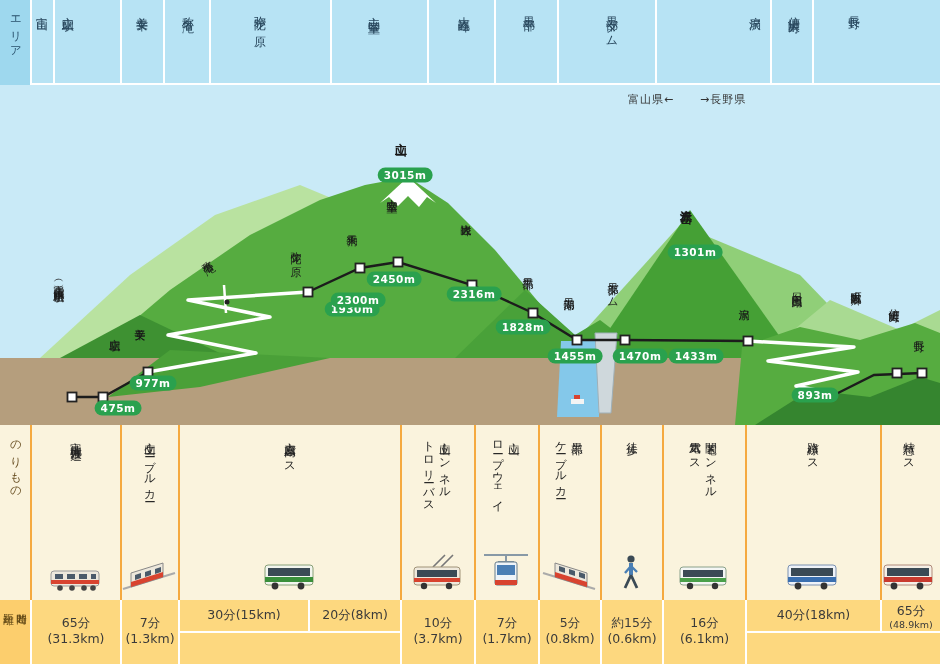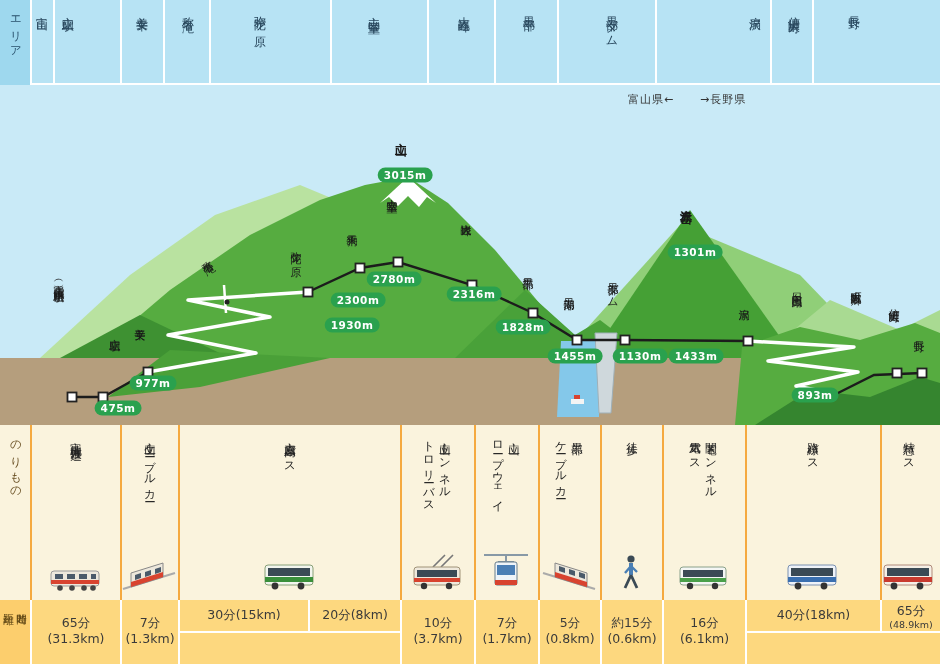"2780m" span.badge { text: 2780m -> 2450m }
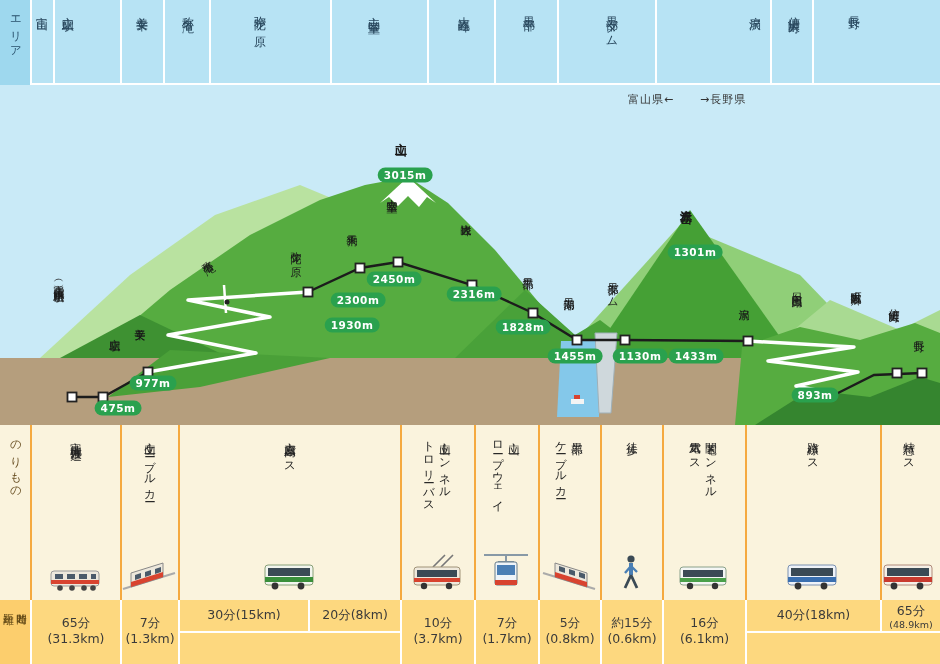"1930m" span.badge { top: 240px -> 224px }
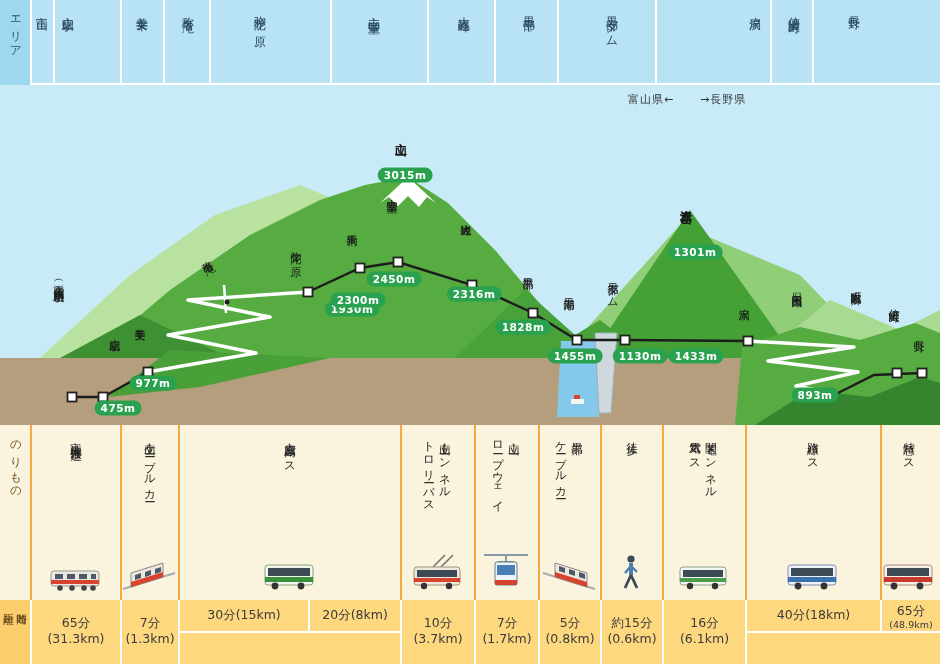"1130m" span.badge { text: 1130m -> 1470m }
